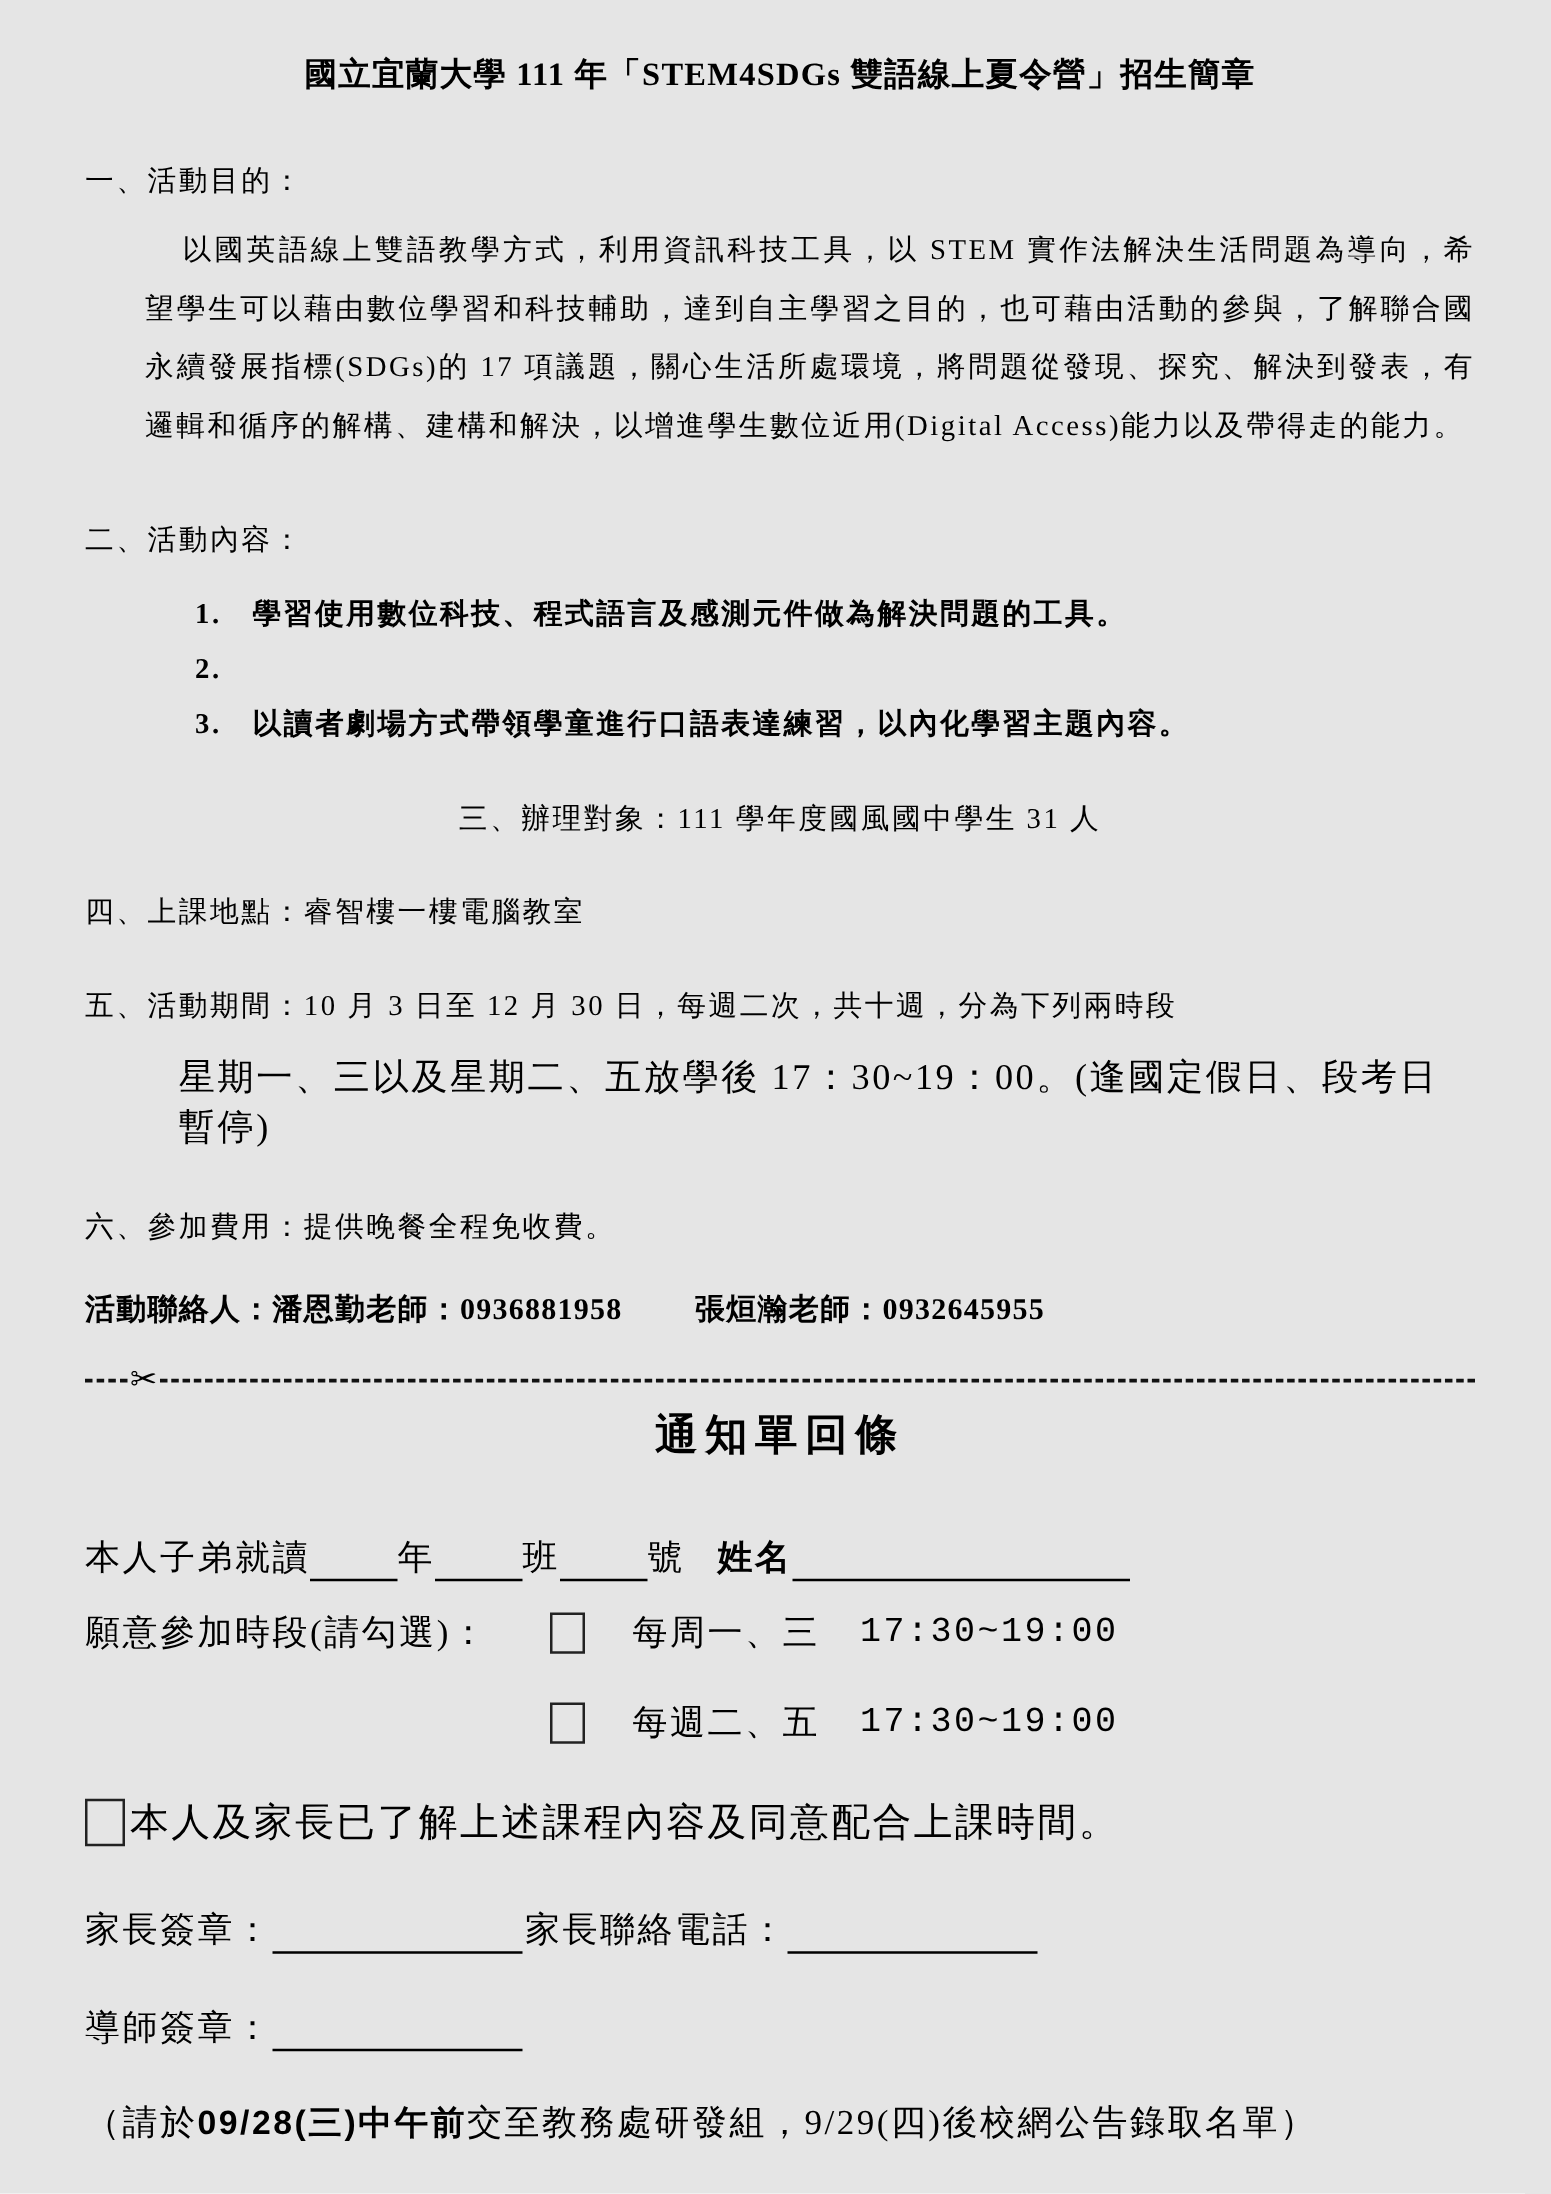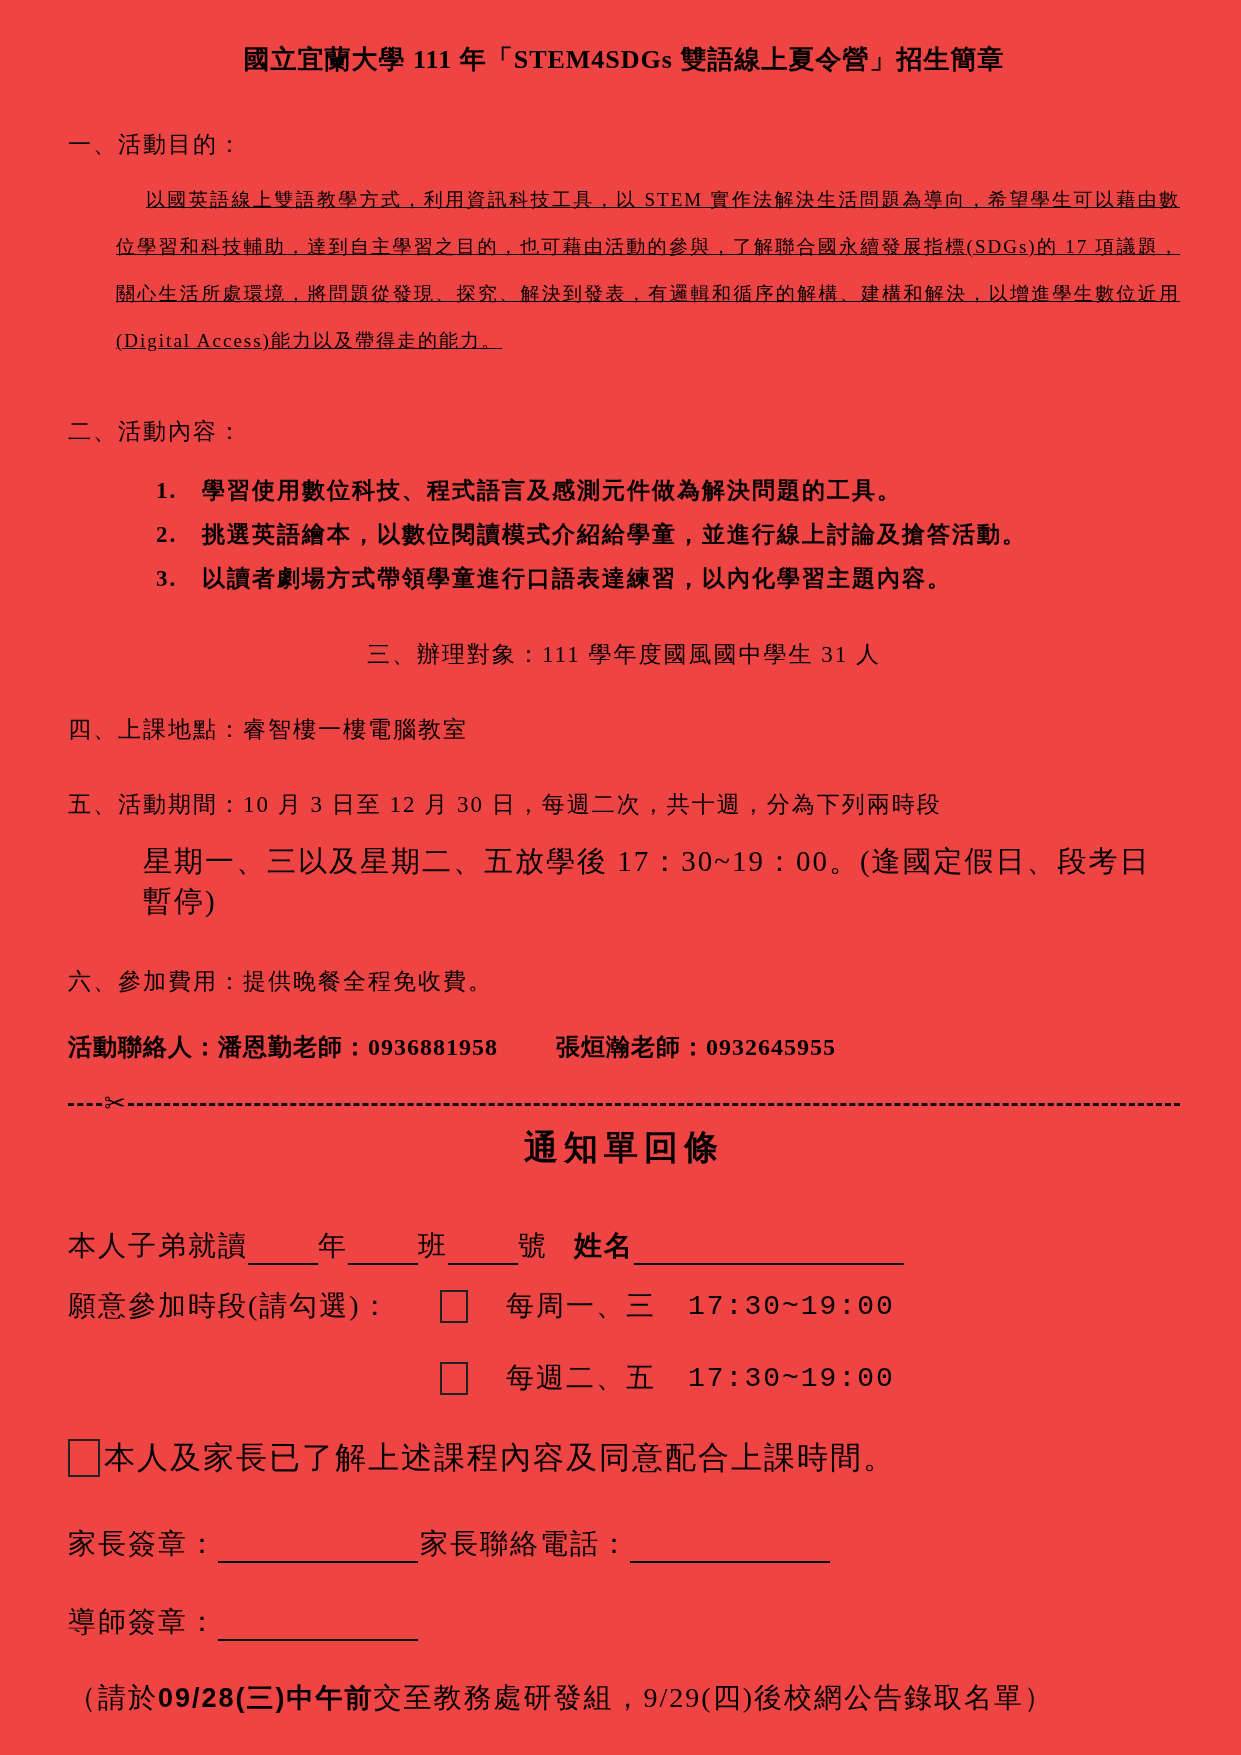"國立宜蘭大學 111 年「STEM4SDGs 雙語線上夏令營」招生簡章" .page { background: #ef4444 -> #e5e5e5 }
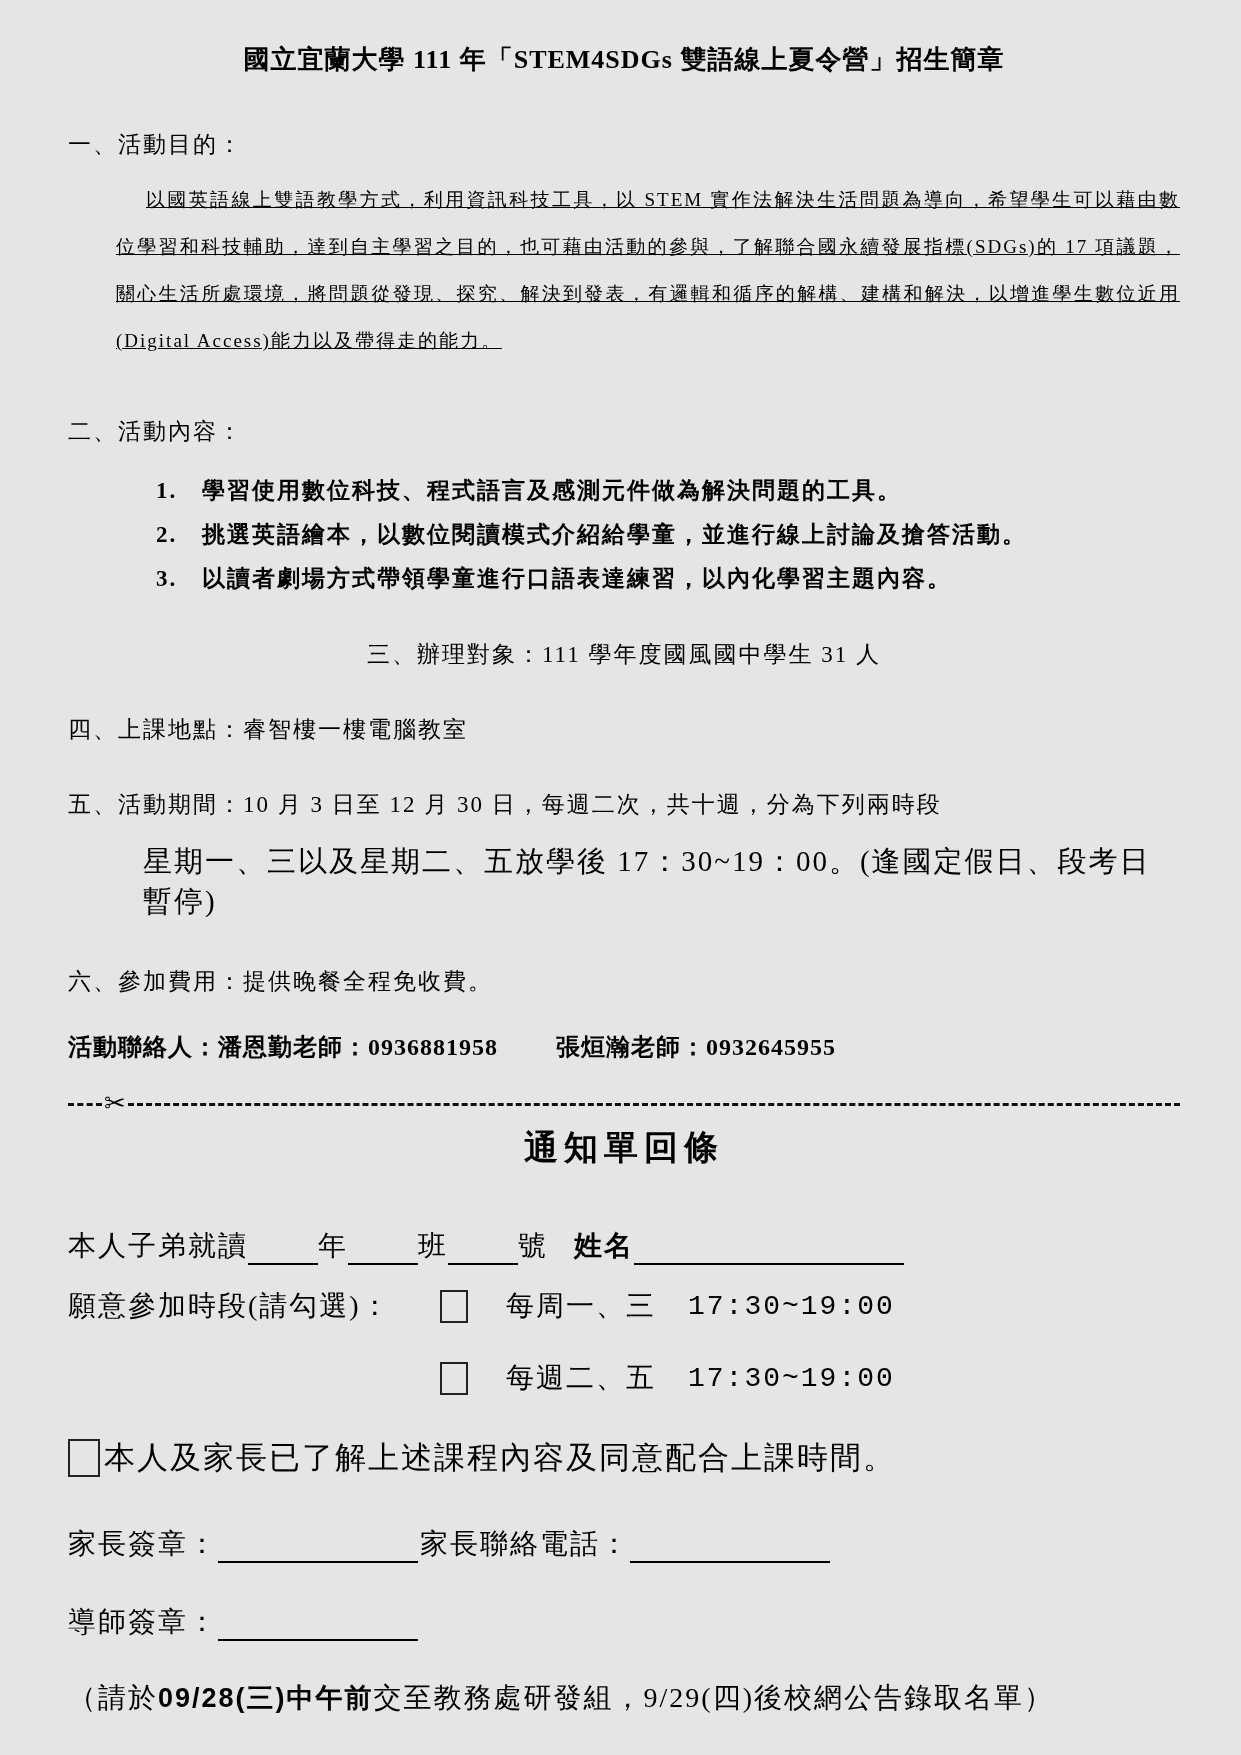"以國英語線上雙語教學方式，利用資訊科技工具，以 STEM" .body-para { font-size: 19px -> 23px; text-decoration: underline -> none }
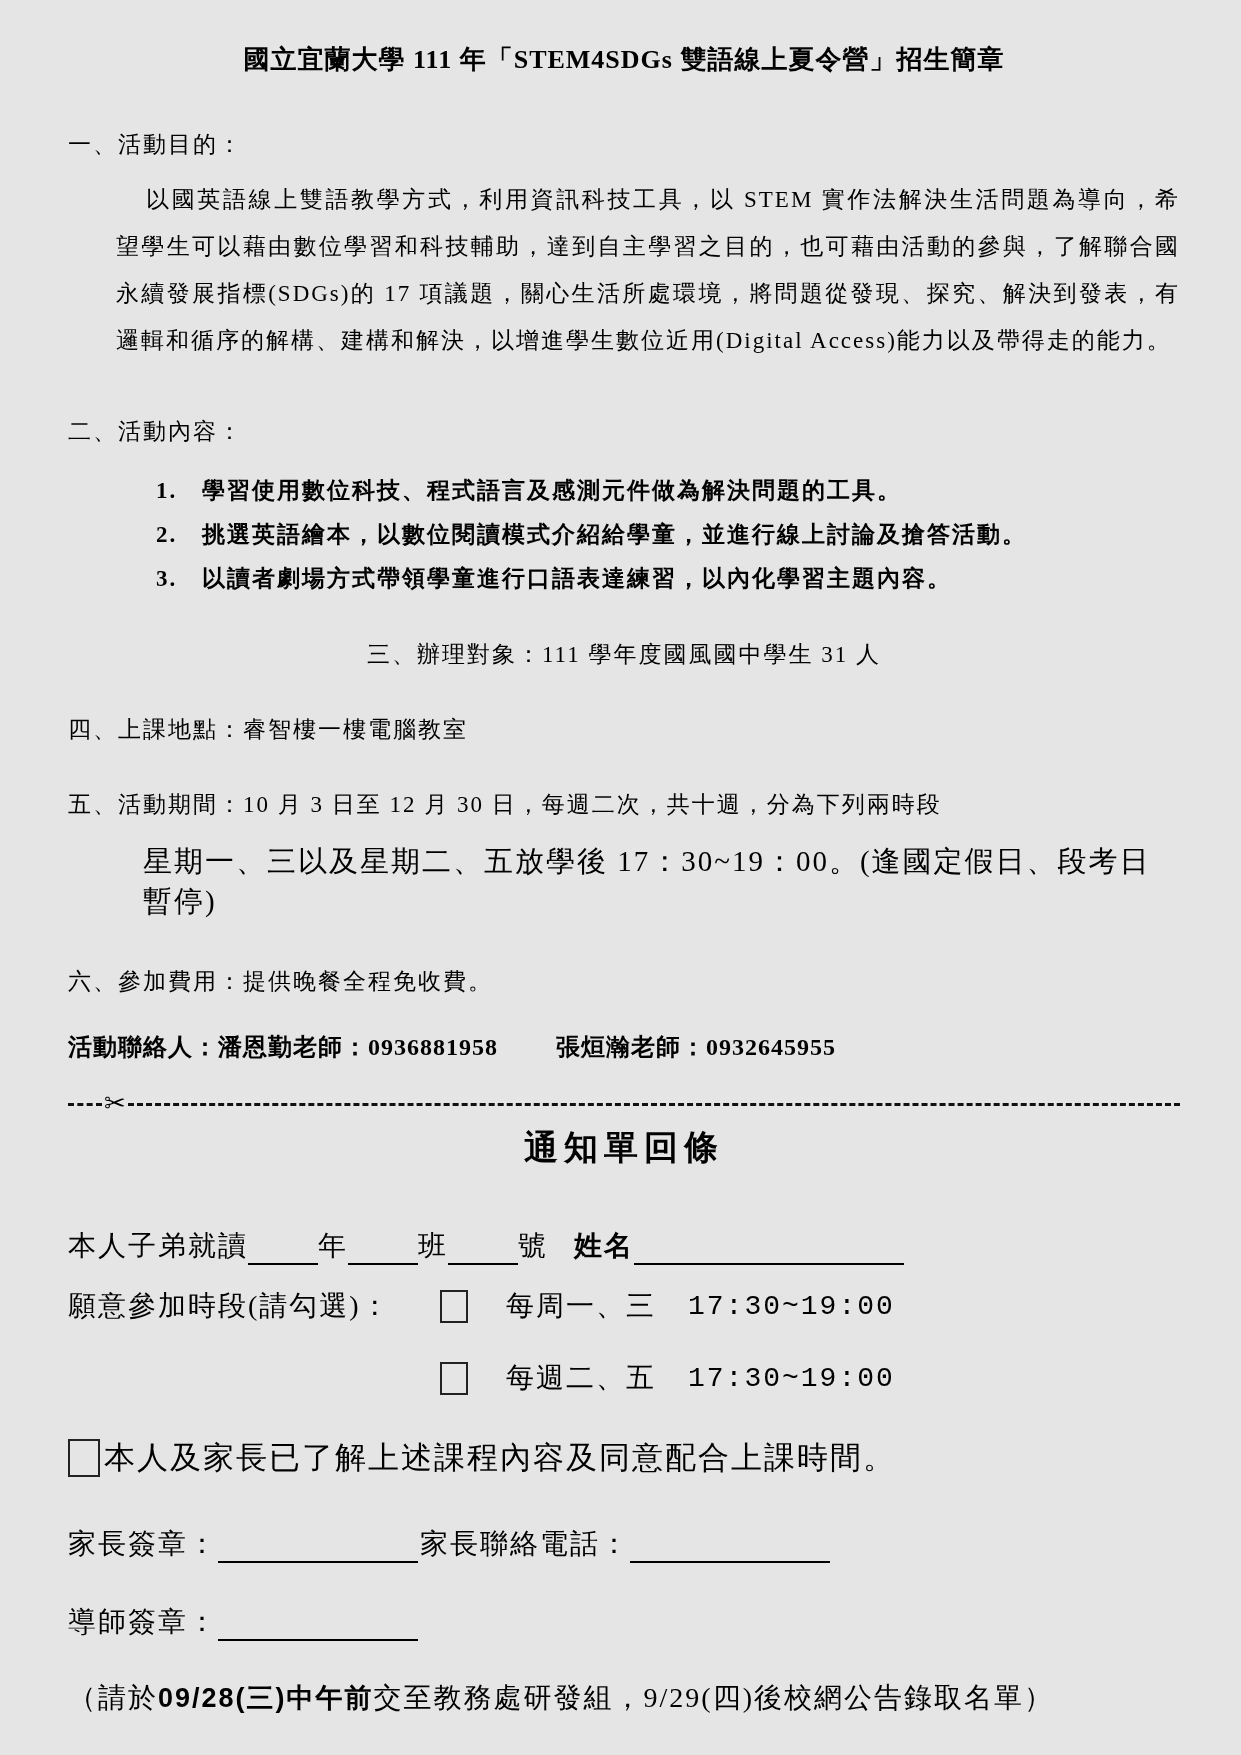"挑選英語繪本，以數位閱讀模式介紹給學童，並進行線上討論及搶答活動。" span { html: <span>挑選英語繪本，以數位閱讀模式介紹給學童，並進行線上討論及搶答活動。</span> -> none }
